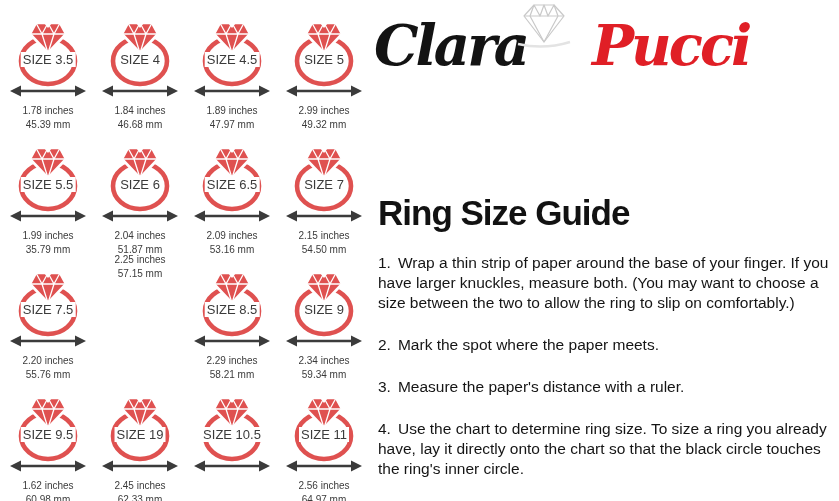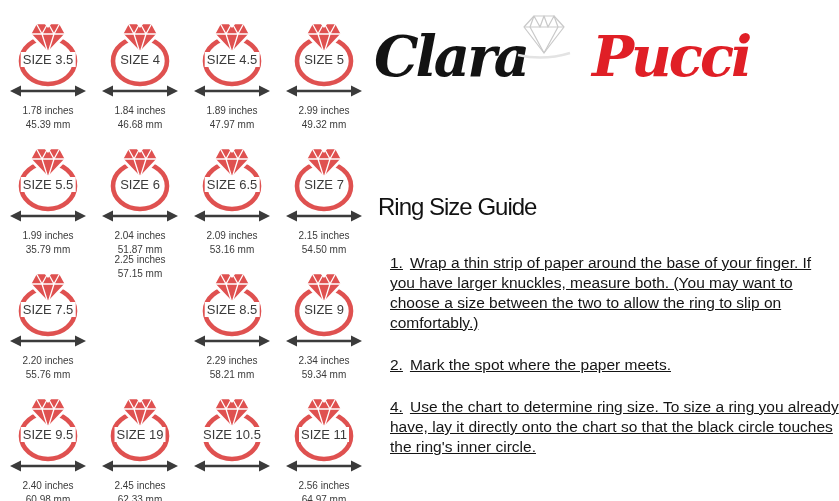"Clara" .logo { top: 11px -> 0 }
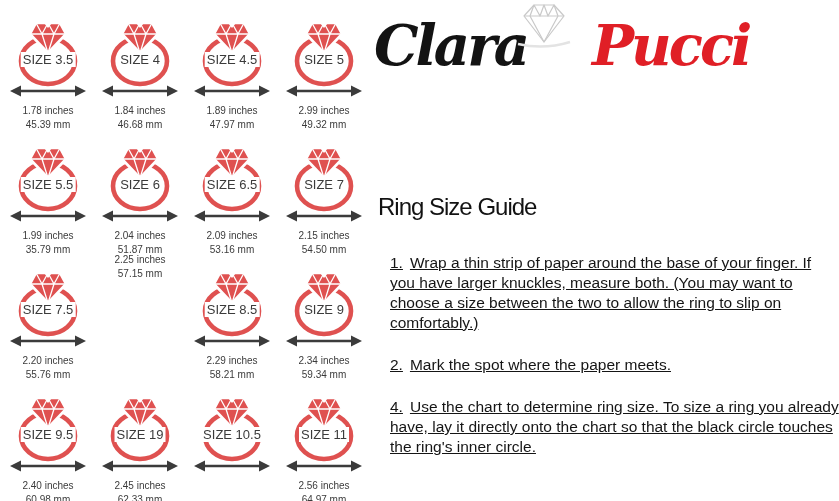"Ring Size Guide" .heading { font-size: 24px -> 35px; font-weight: 400 -> 700 }
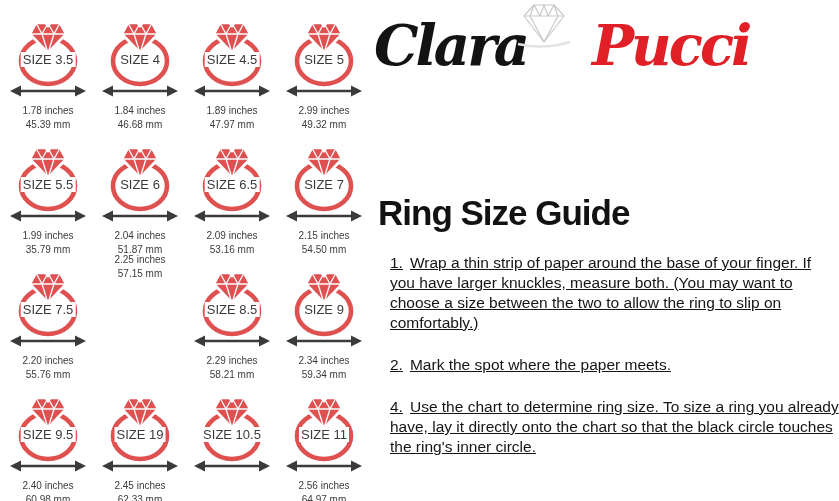"1. Wrap a thin strip" .instructions p { margin: 0 0 22px 12px -> 0 0 22px 0; text-decoration: underline -> none }
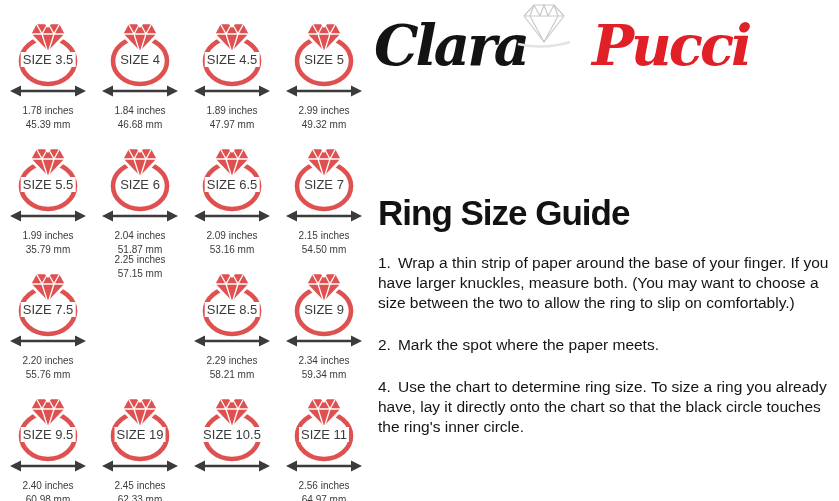"3. Measure the paper's distance" p { html: none -> <p> <span>3.</span><span>Measure the paper's distance with a ruler.</span> </p> }
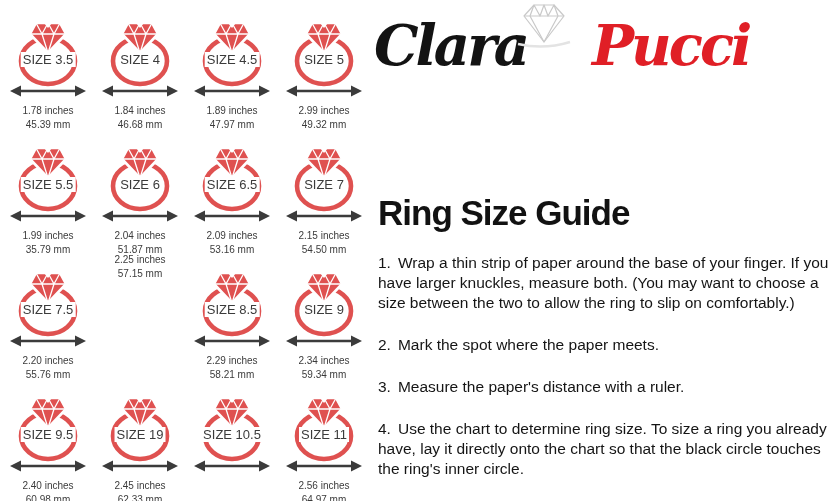"2.40 inches" div { text: 2.40 -> 1.62 }
